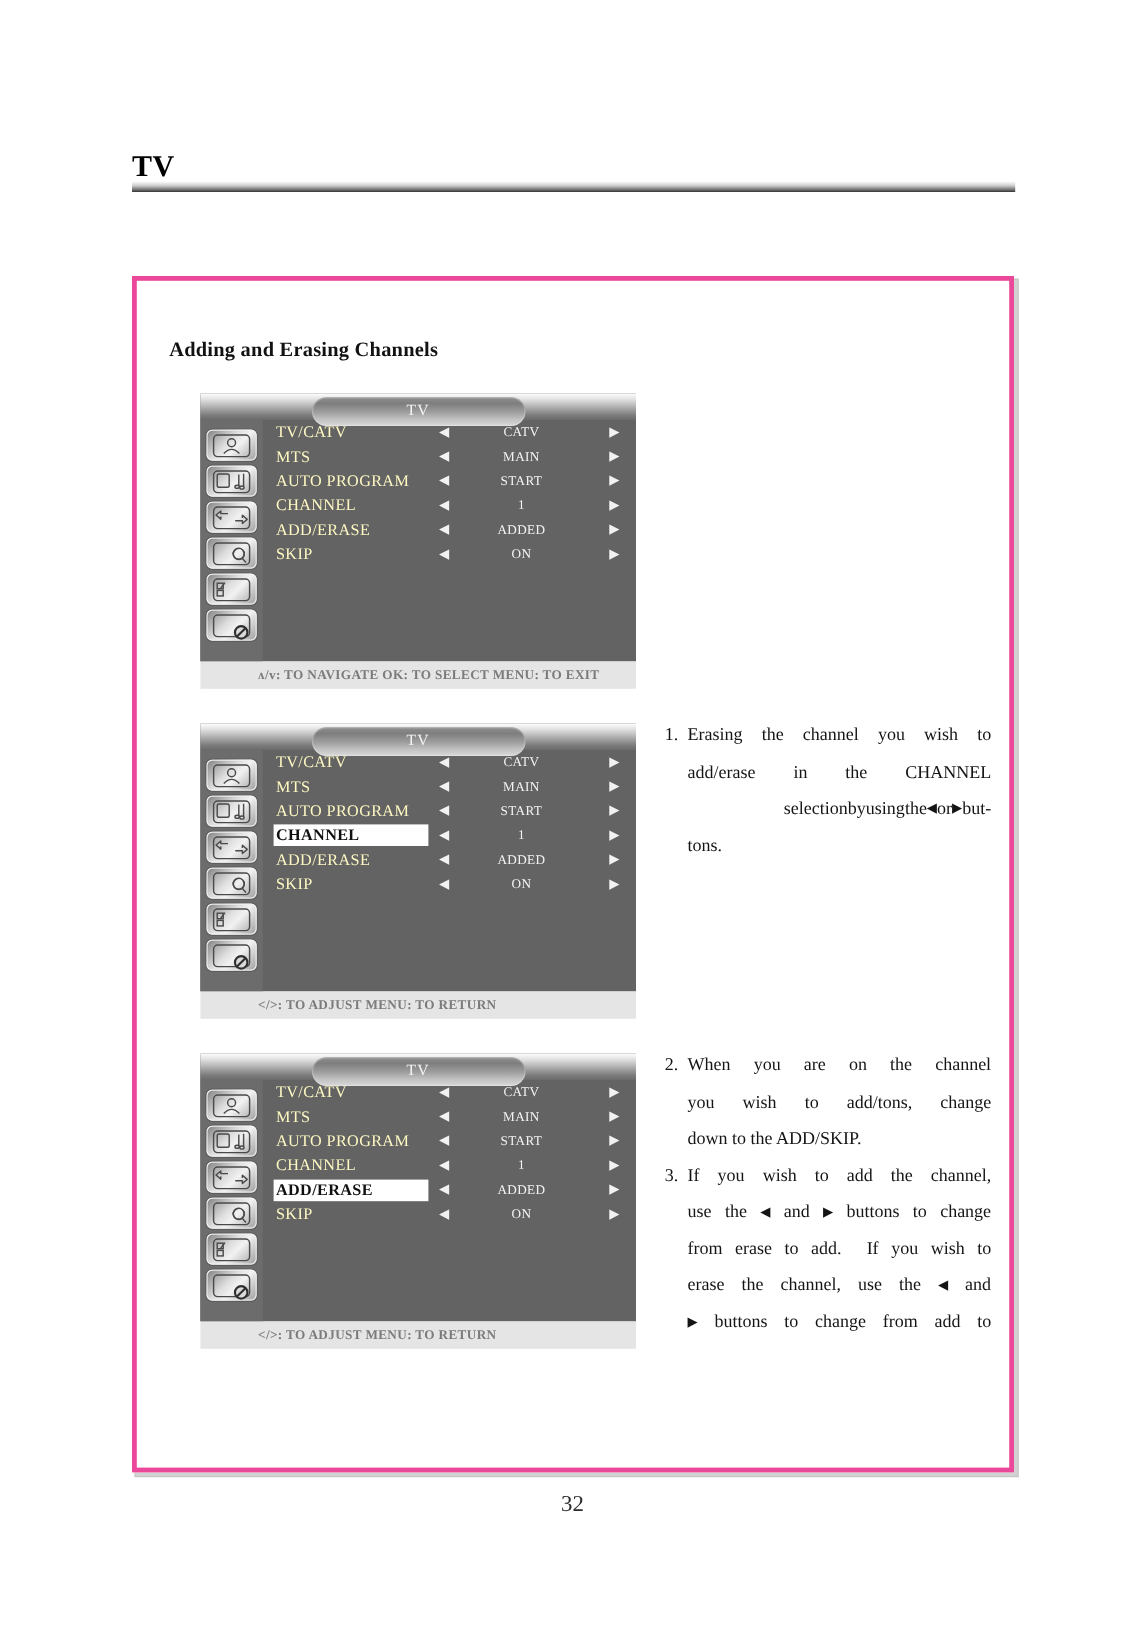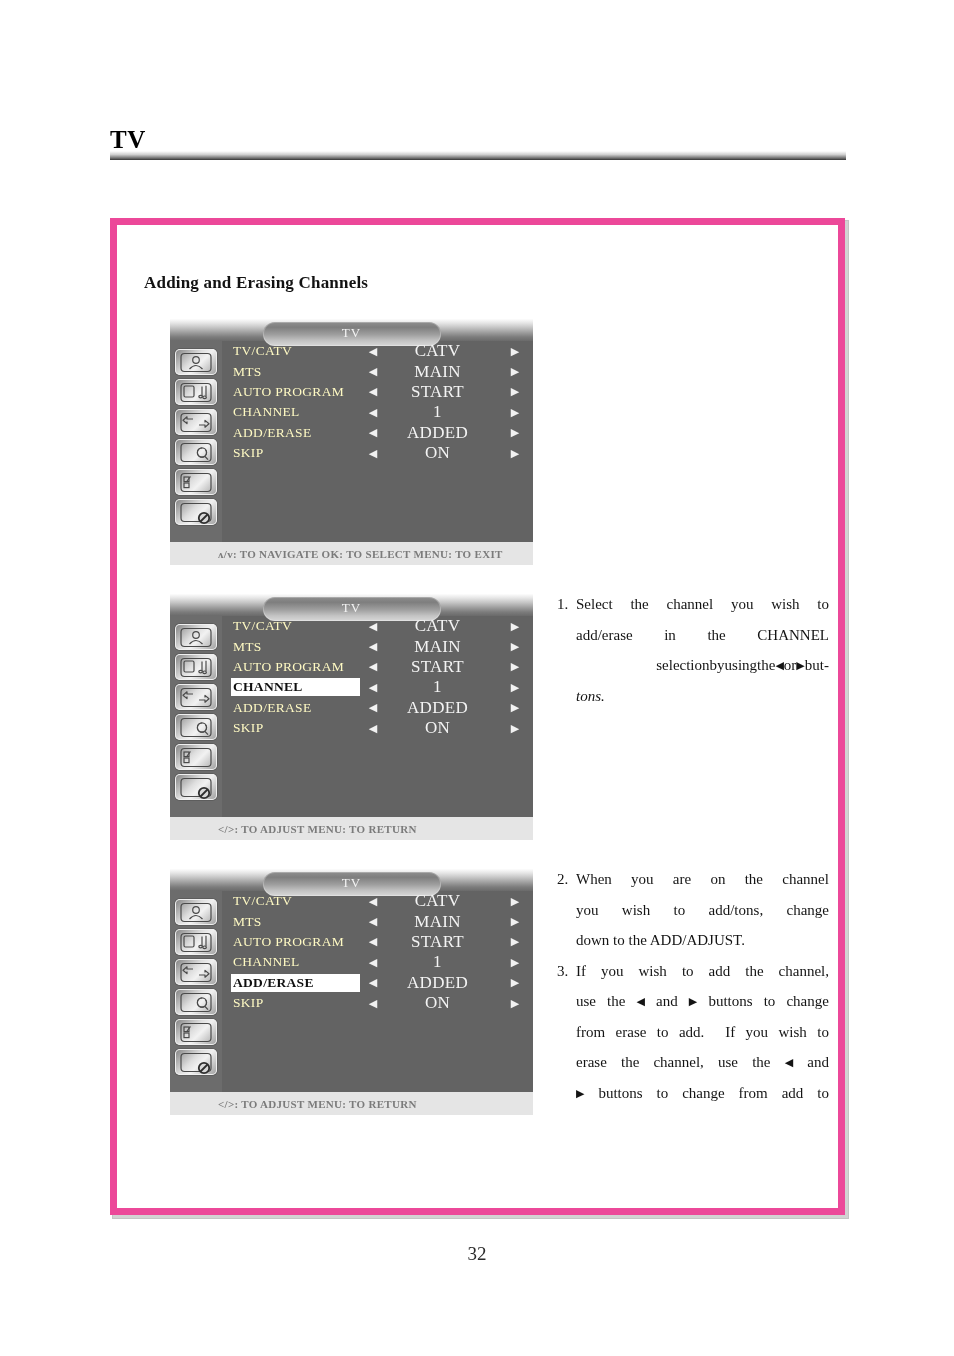"Adding and Erasing Channels" #content-frame { border: 7px solid #ec4899 -> 4px solid #ec4899; top: 218px -> 230px }
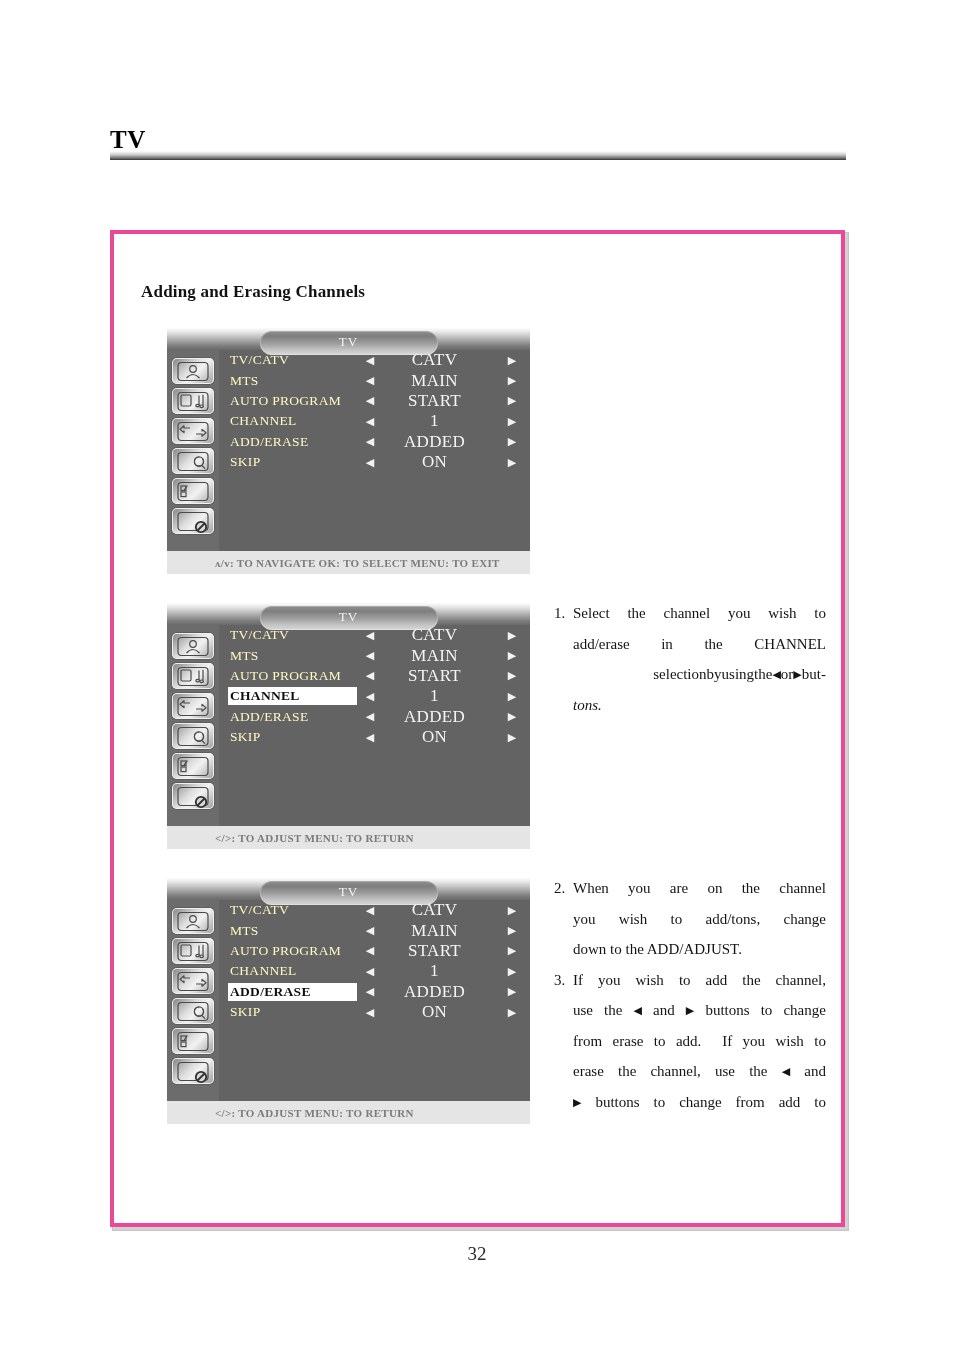"CATV" .row-value { font-size: 17px -> 11px }
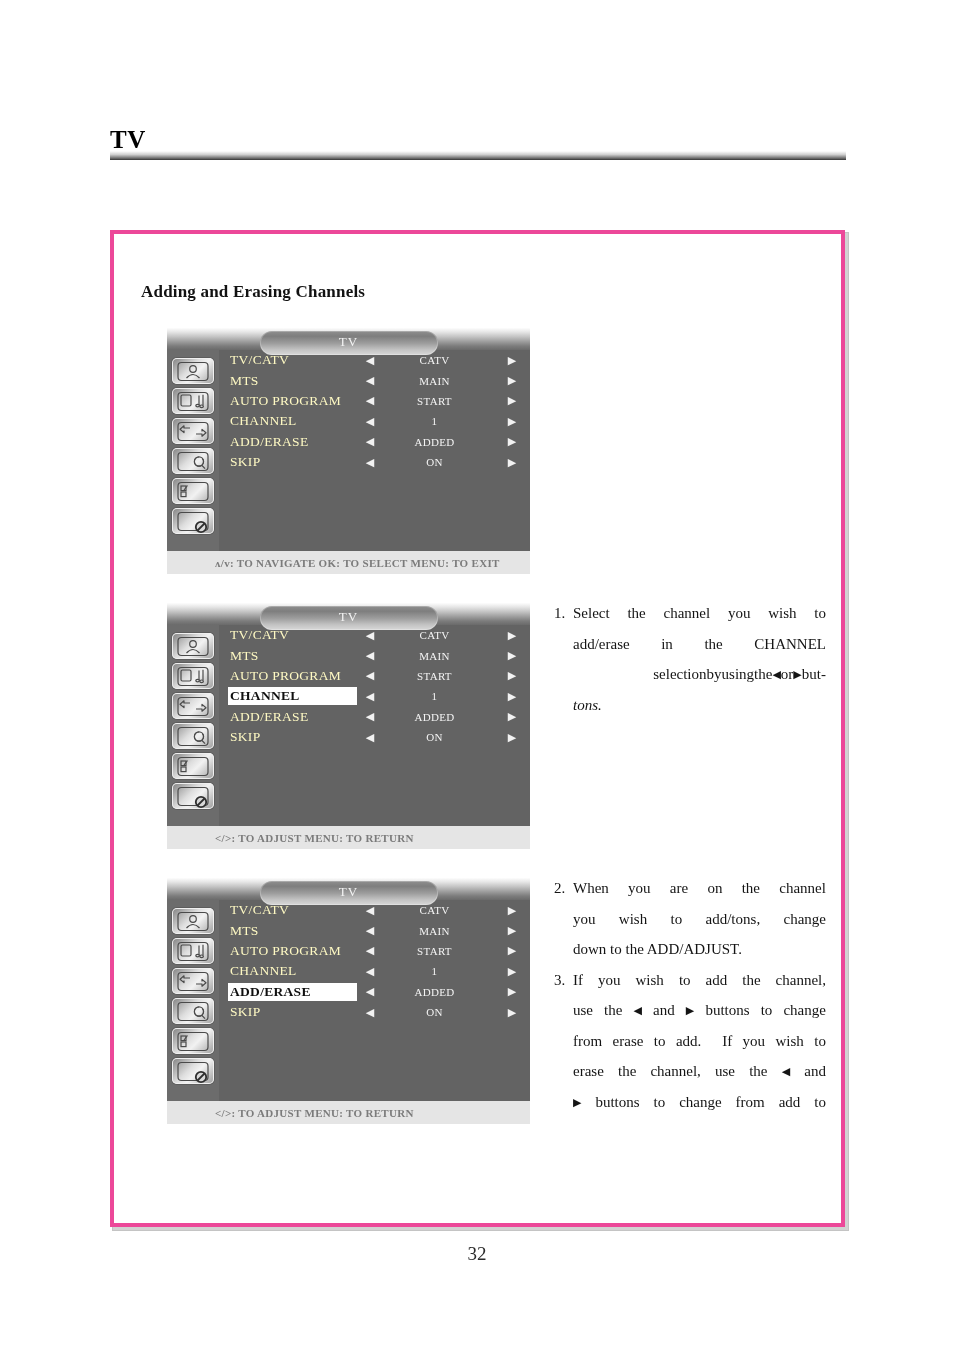"Select" span { text: Select -> Erasing }
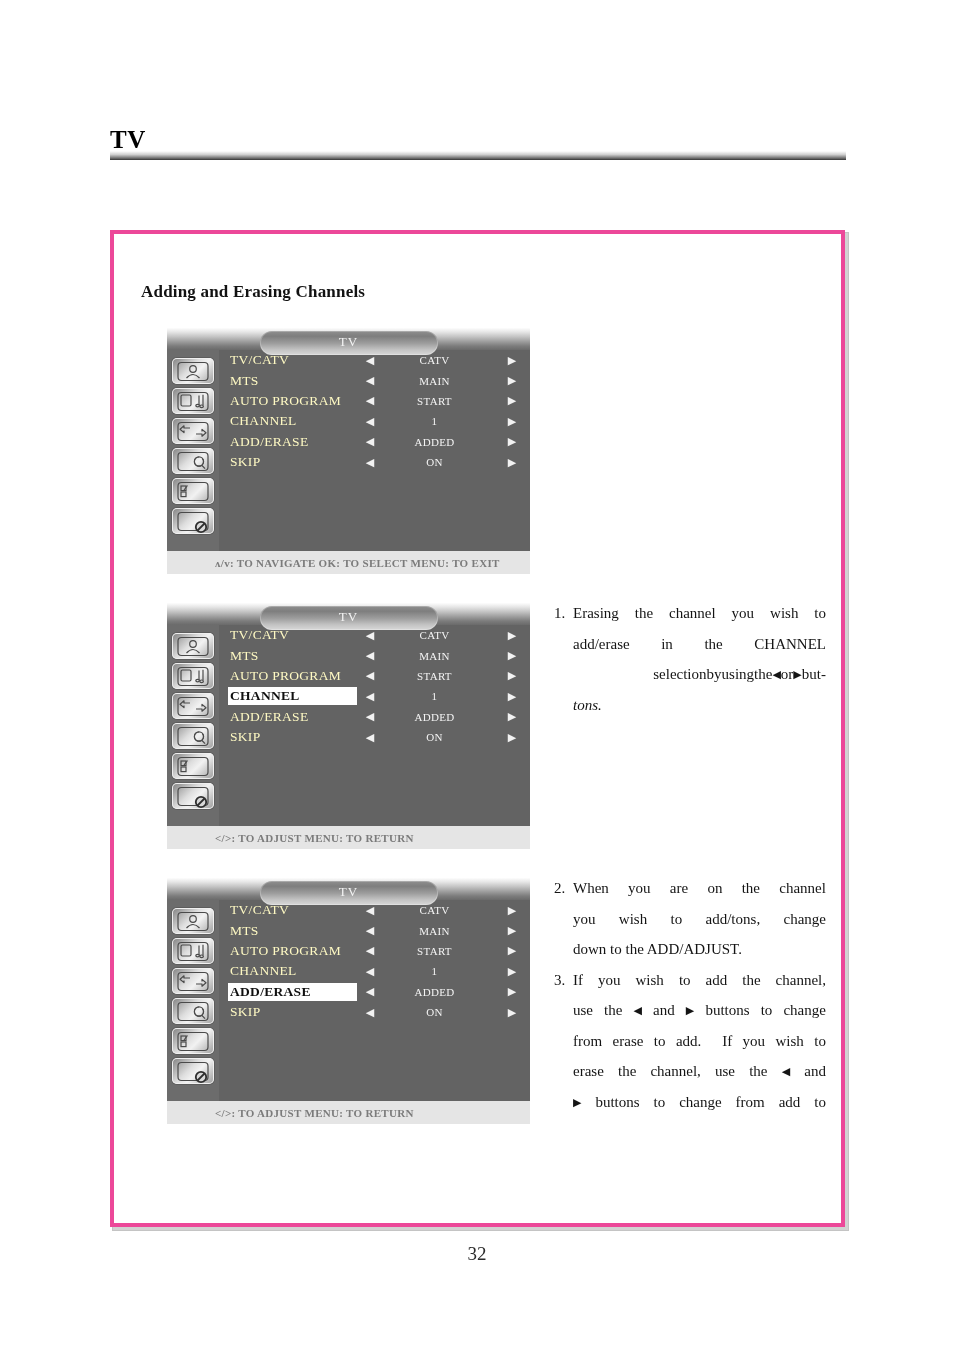"tons." div.lastline { font-style: italic -> none }
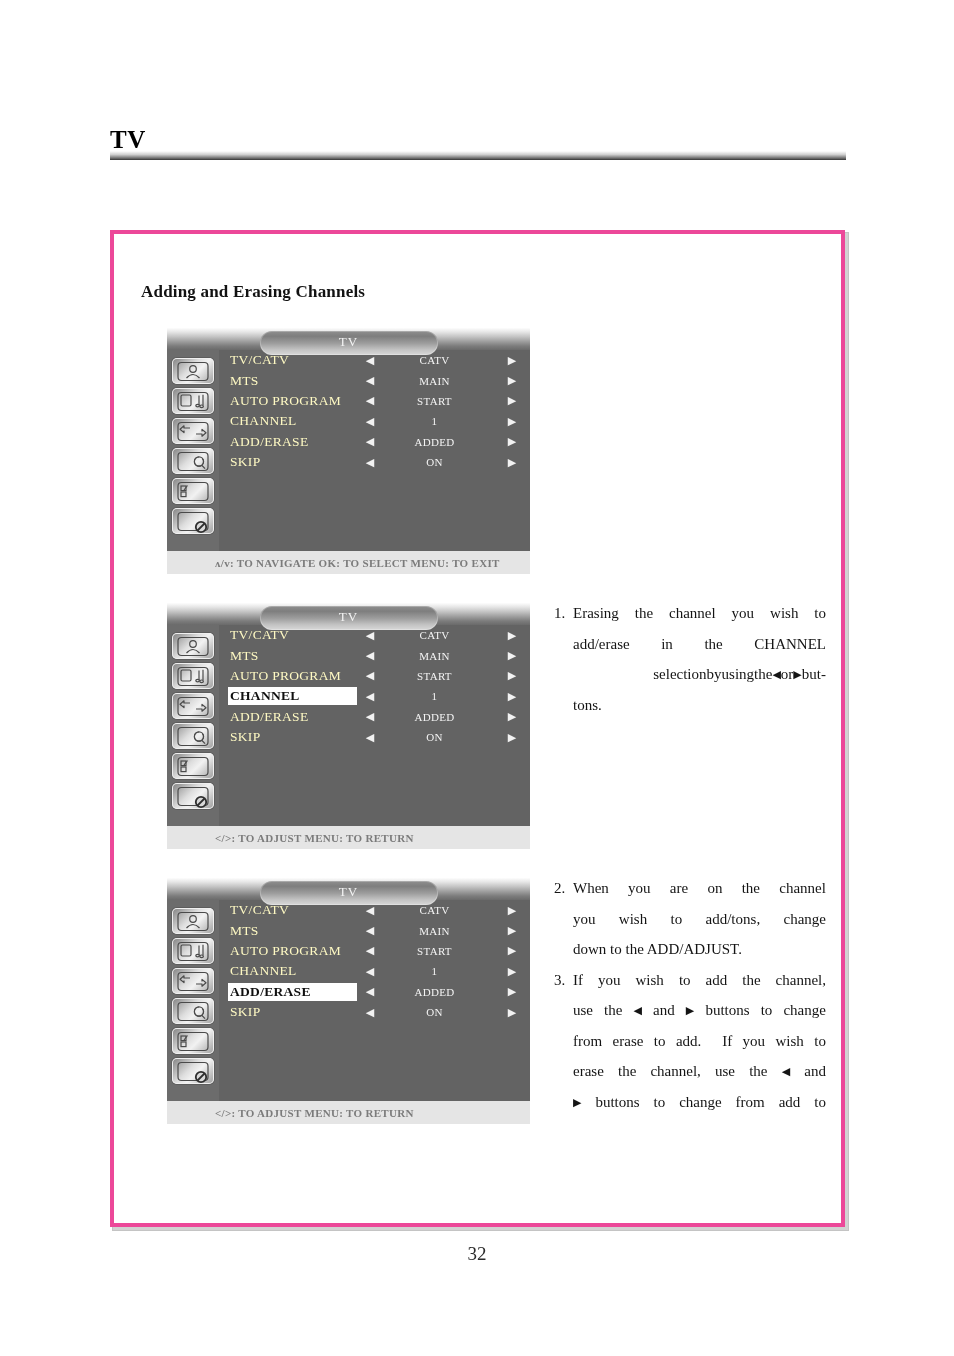"down to the ADD/ADJUST." div.lastline { text: ADD/ADJUST -> ADD/SKIP }
